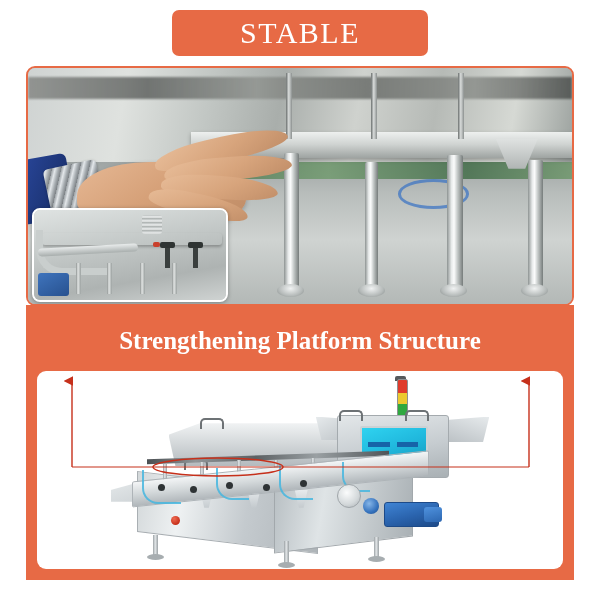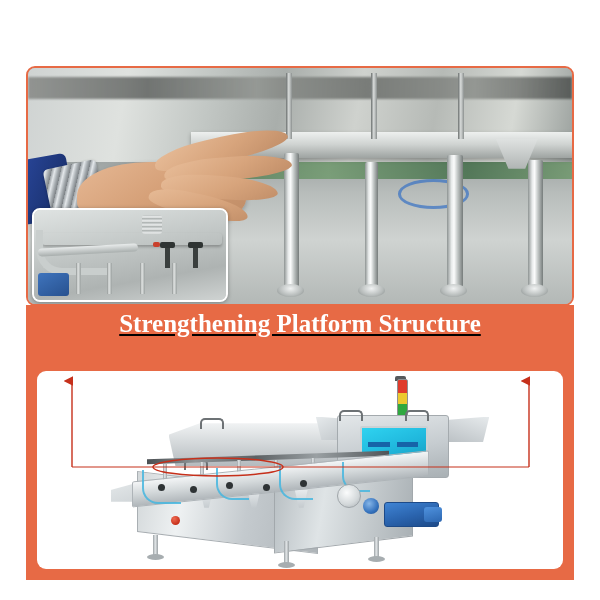"STABLE" div.header-badge { html: none -> <div> <span>STABLE</span> </div> }
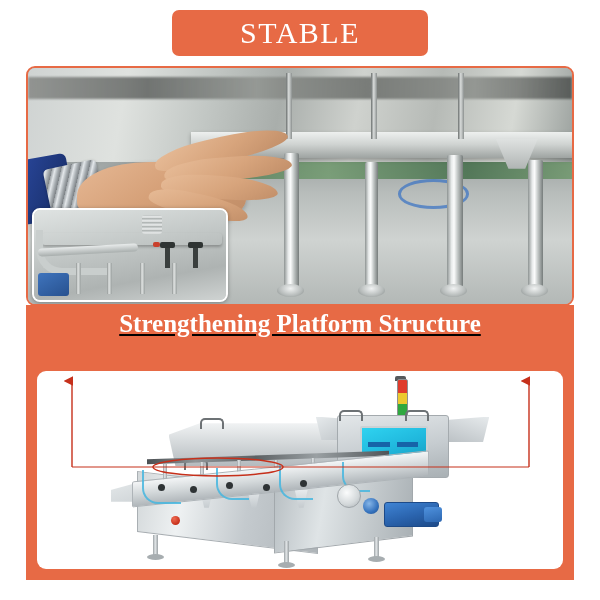"Strengthening Platform Structure" .caption-band { padding-top: 3px -> 20px; text-decoration: underline -> none }
